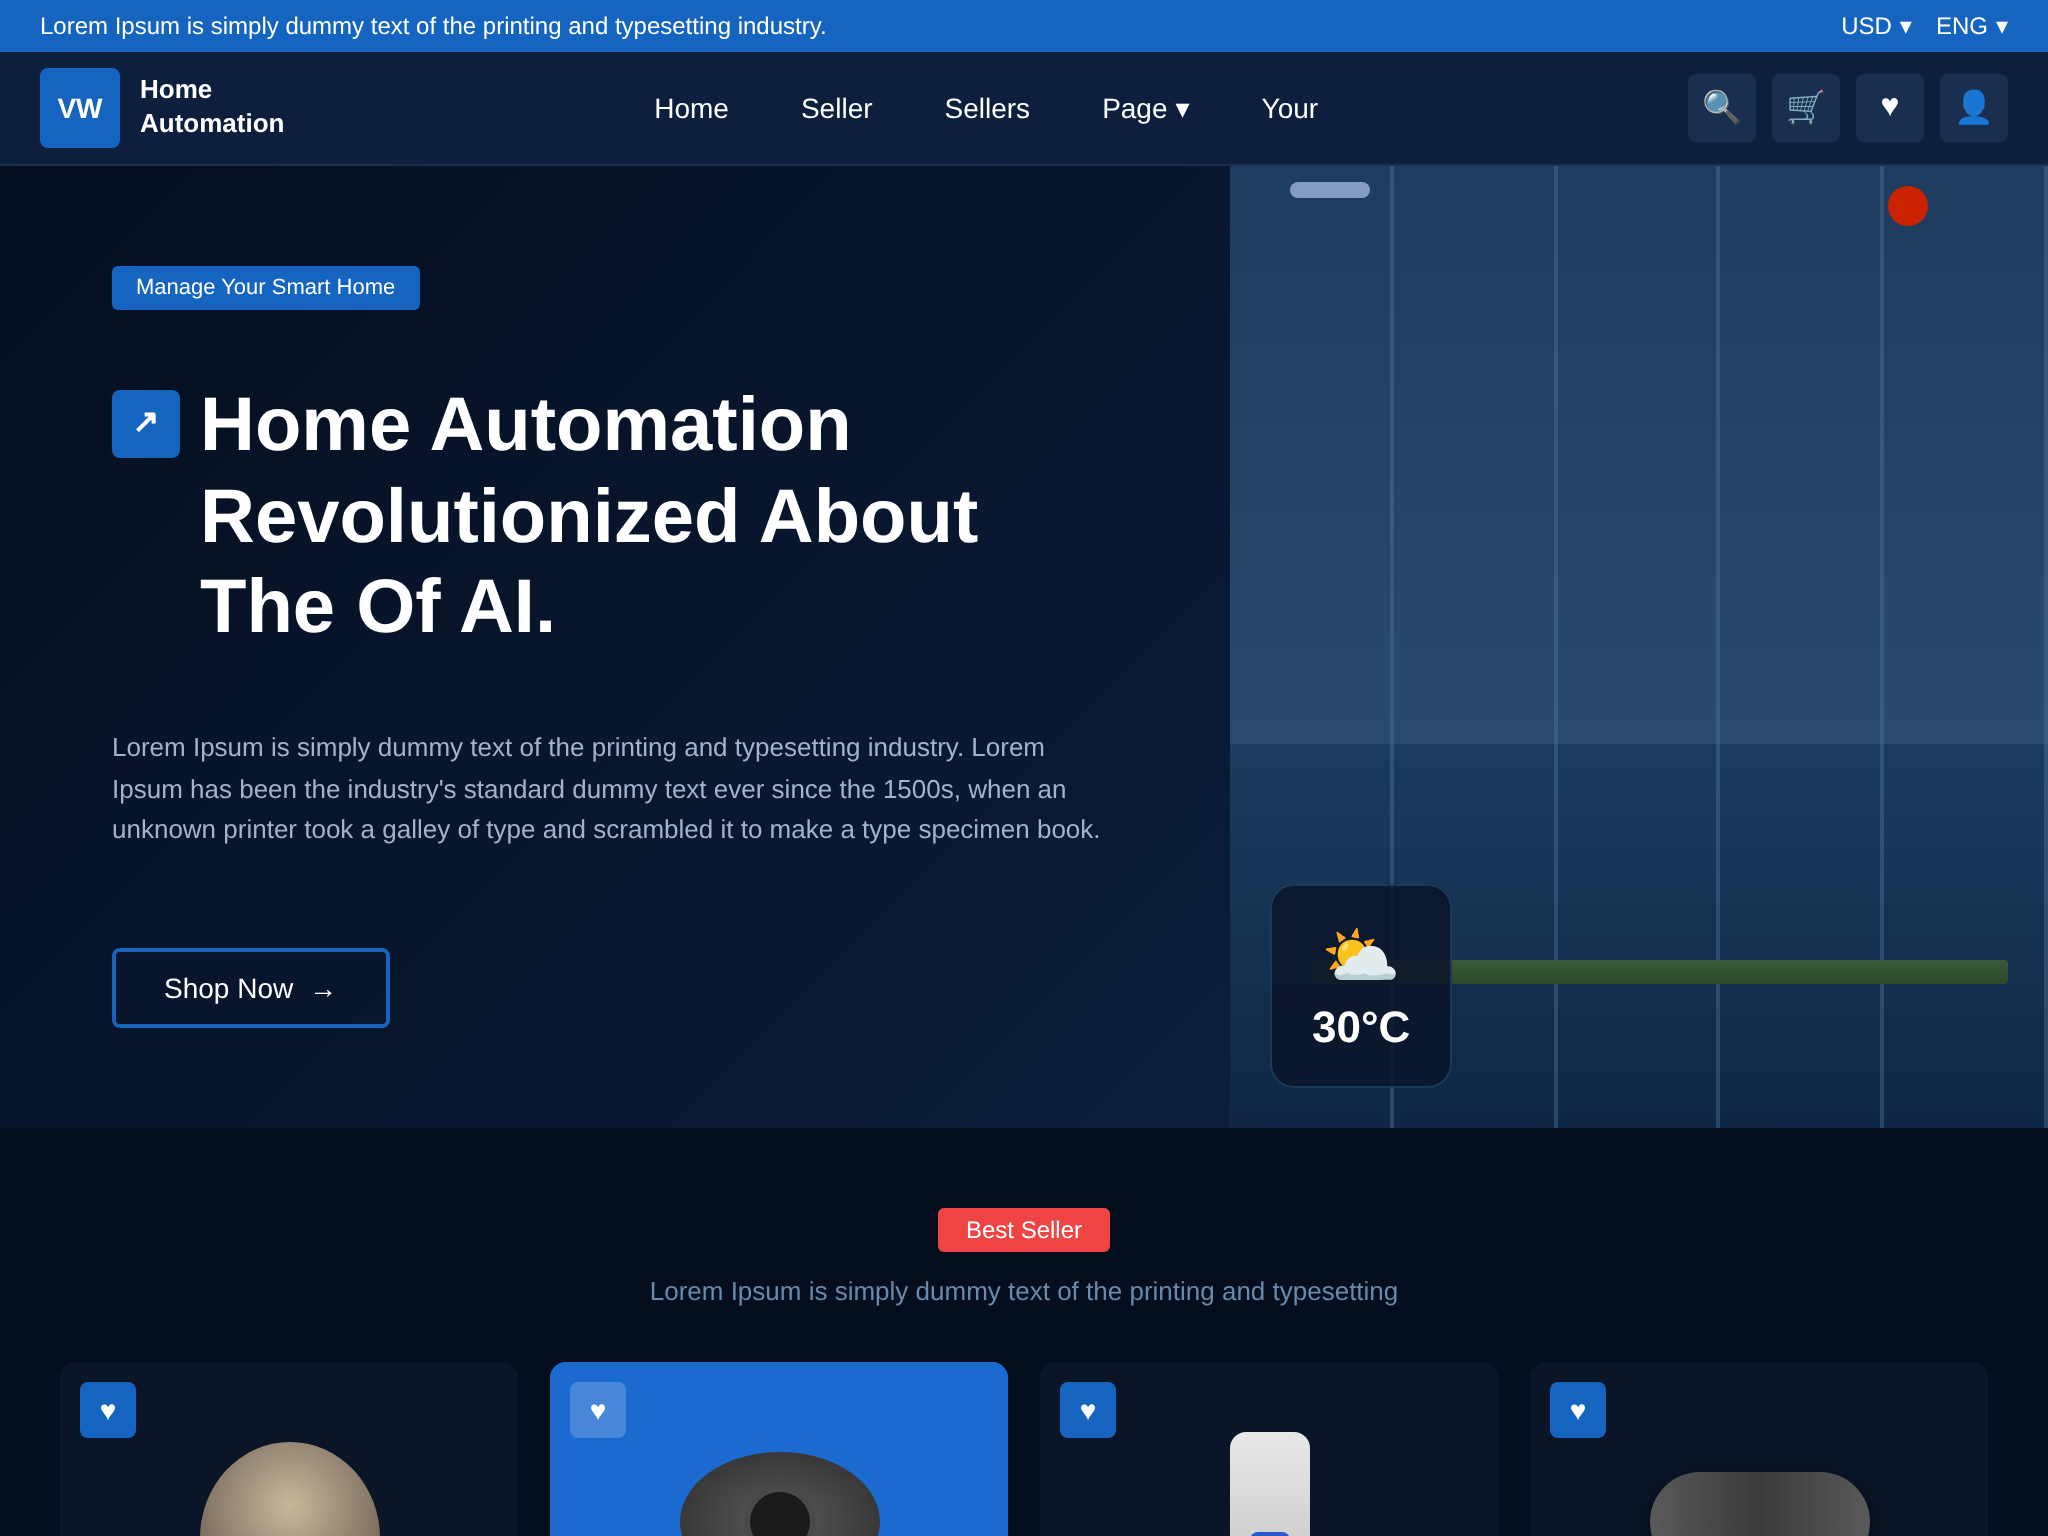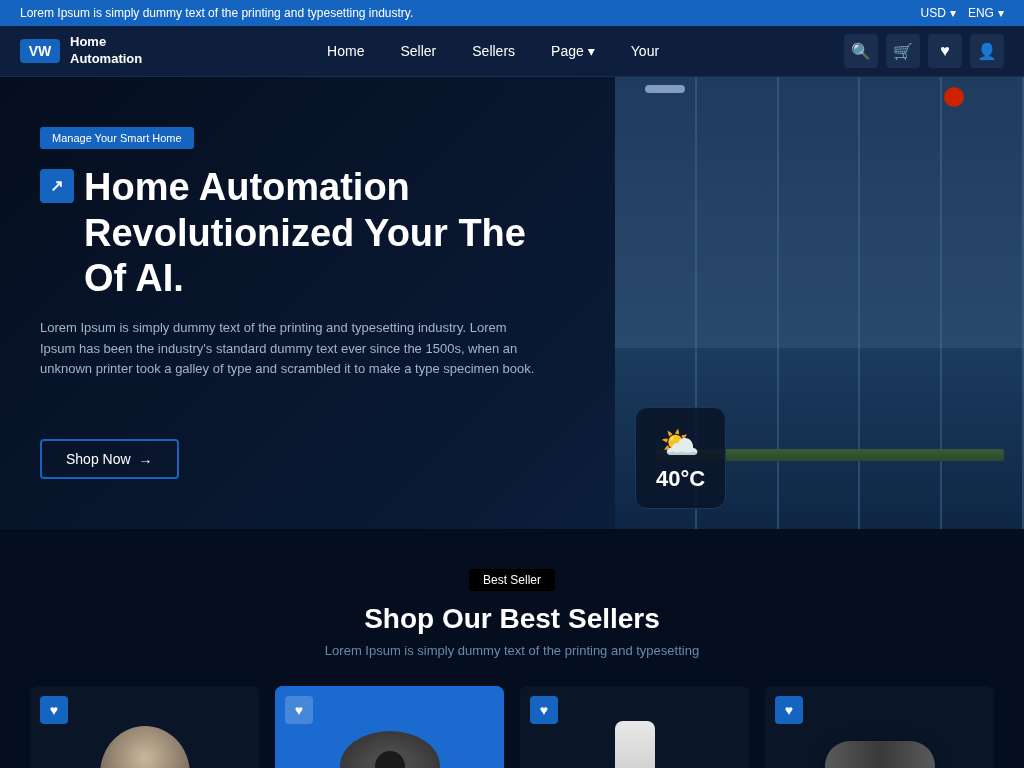"VW" .logo-box { height: 24px -> 40px }
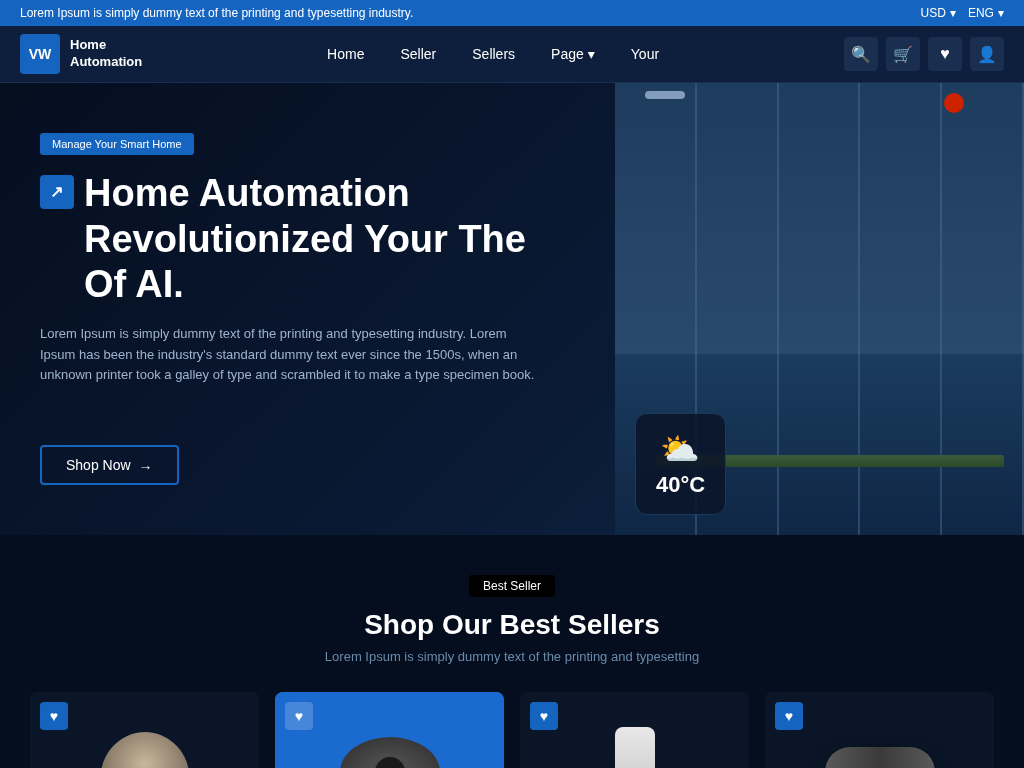"Manage Your Smart Home" .hero-left { gap: none -> 20px; padding: 50px 40px -> 50px 56px }
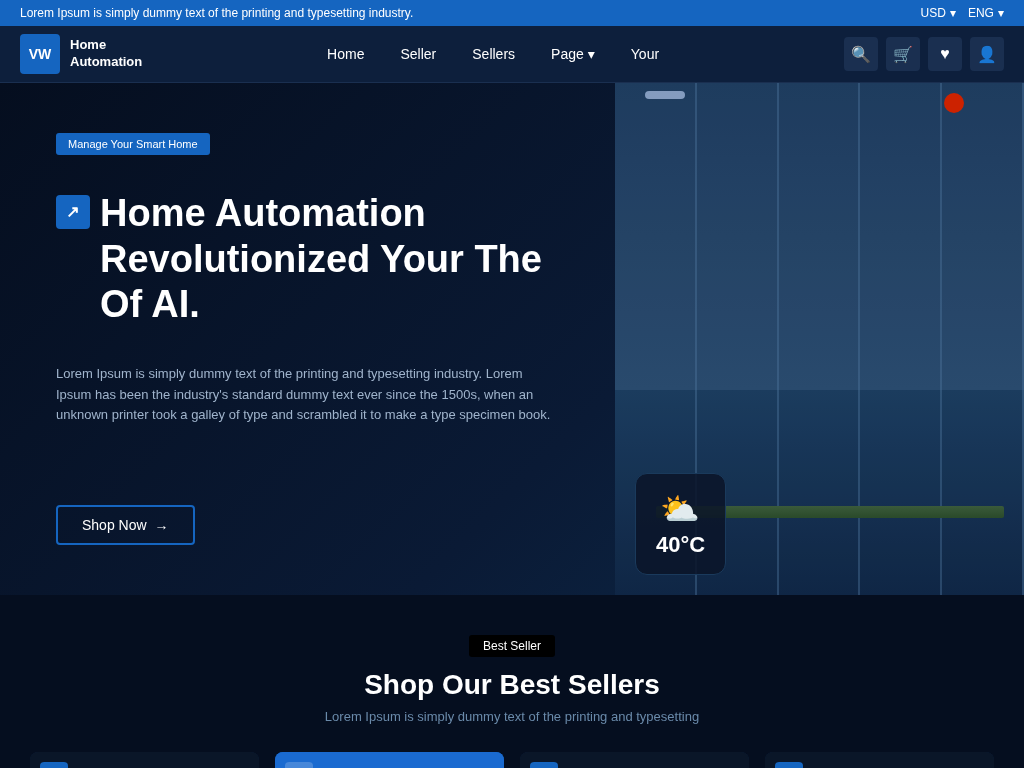"Revolutionized Your The Of AI." div { text: Your -> About }
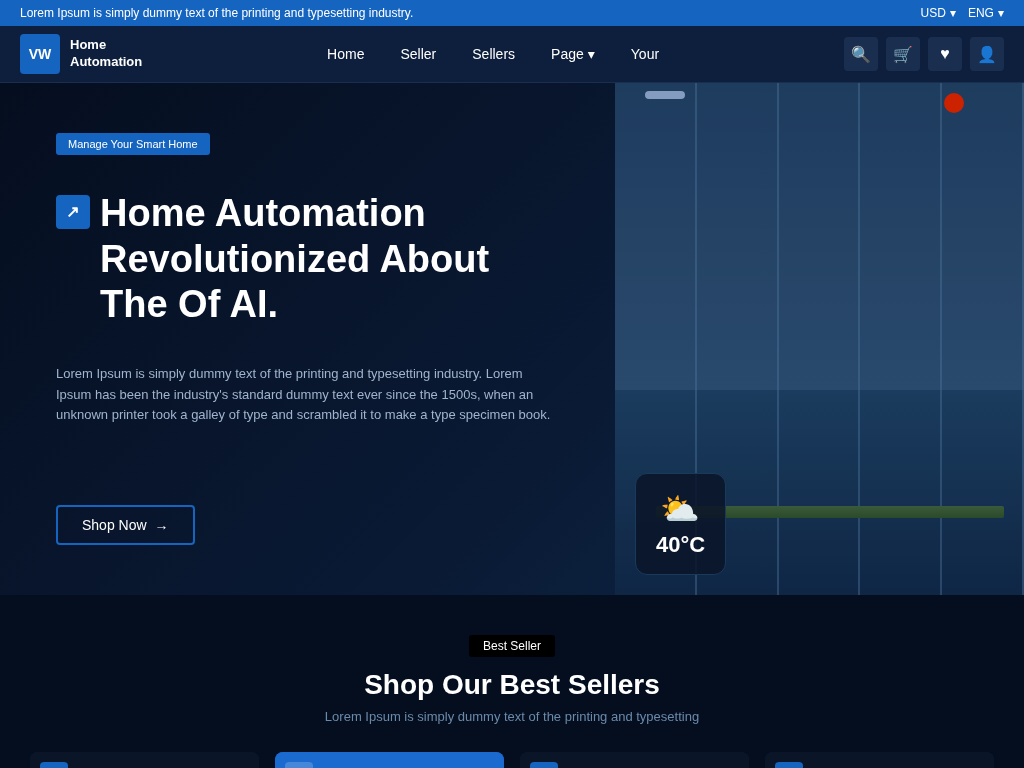"Shop Now" .shop-now-btn { margin-top: 31px -> none }
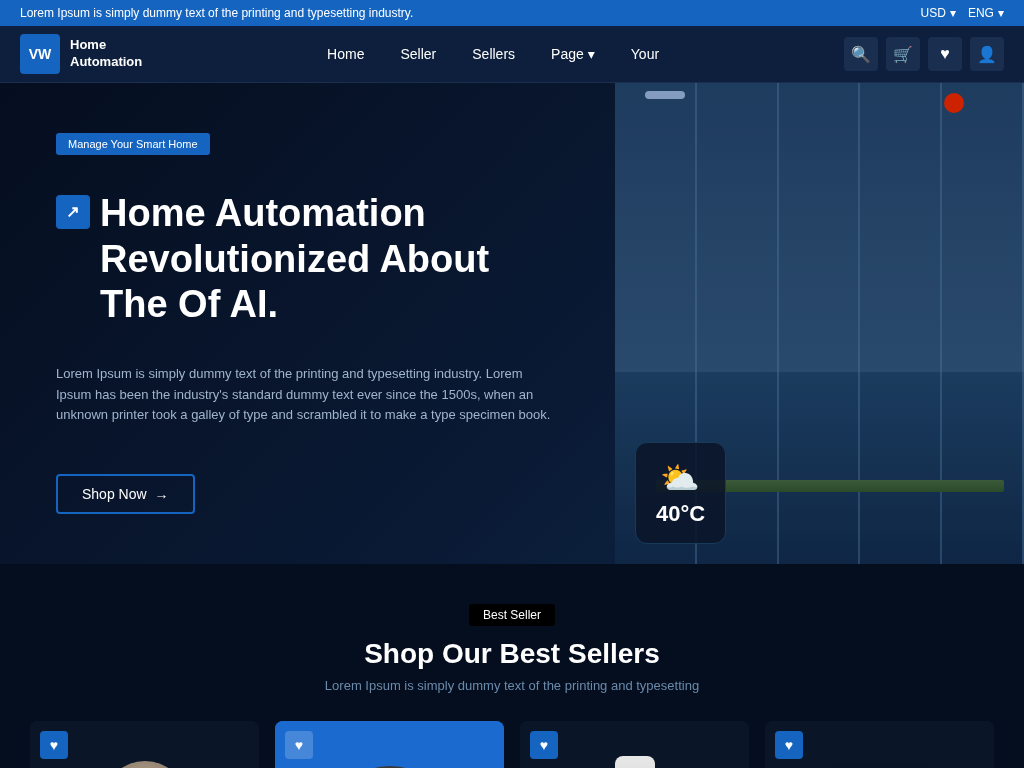"40" span { text: 40 -> 30 }
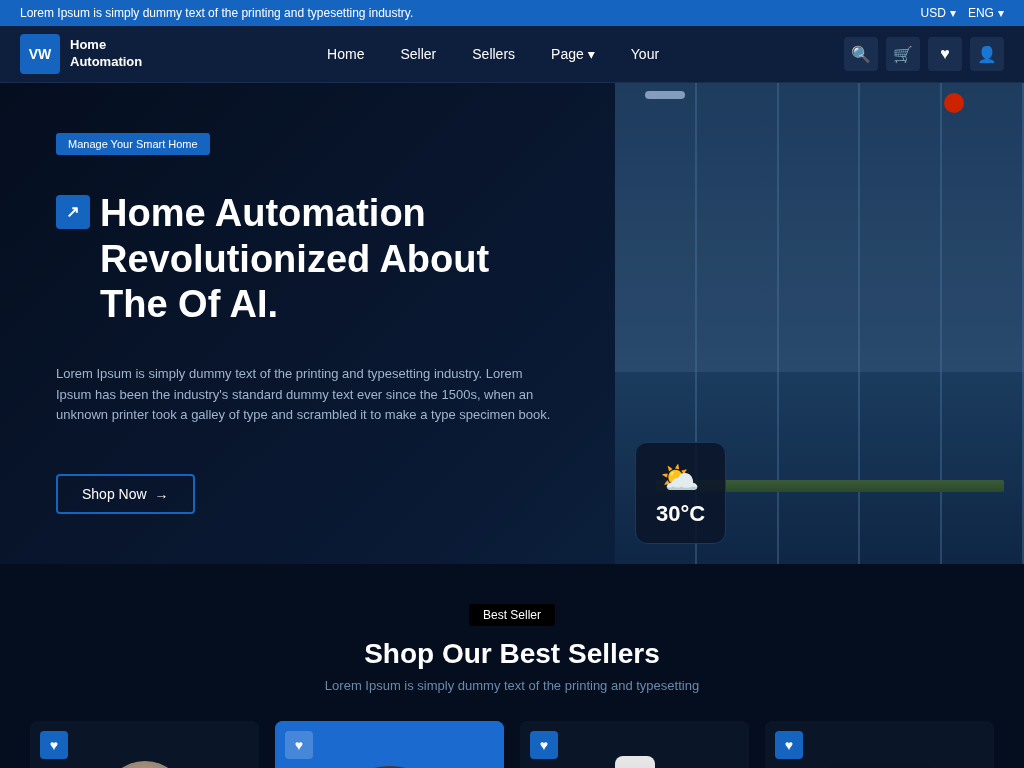"Best Seller" .best-badge { background: #000000 -> #ef4444 }
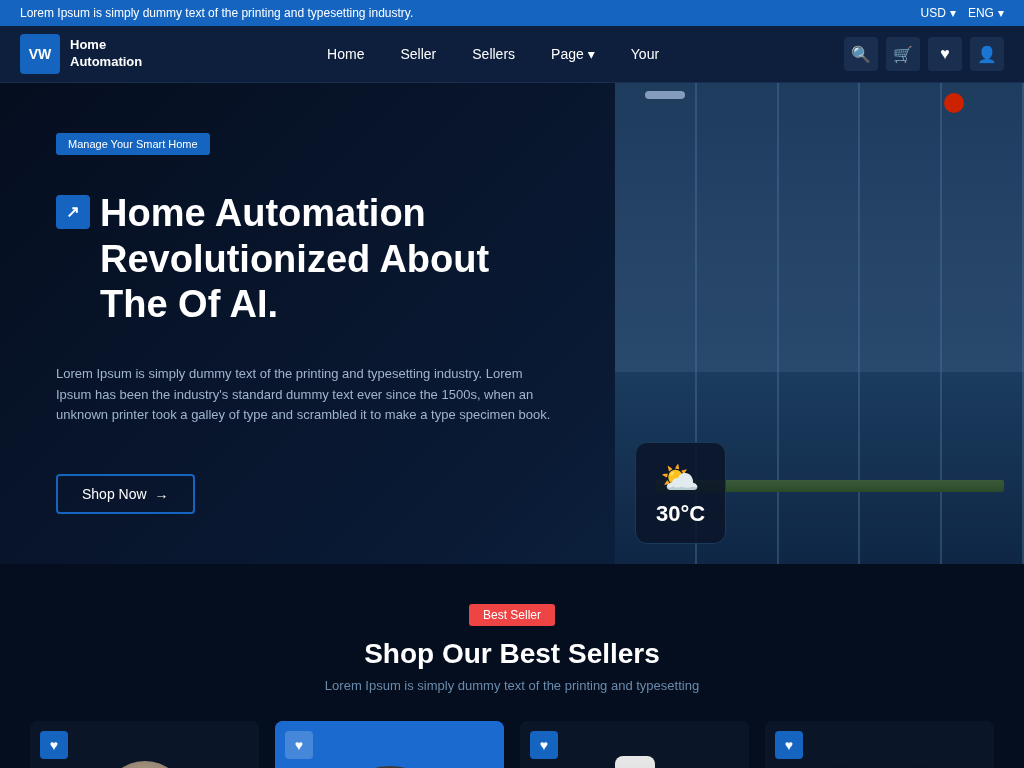"Shop Our Best Sellers" h2.section-title { html: <h2>Shop Our Best Sellers</h2> -> none }
